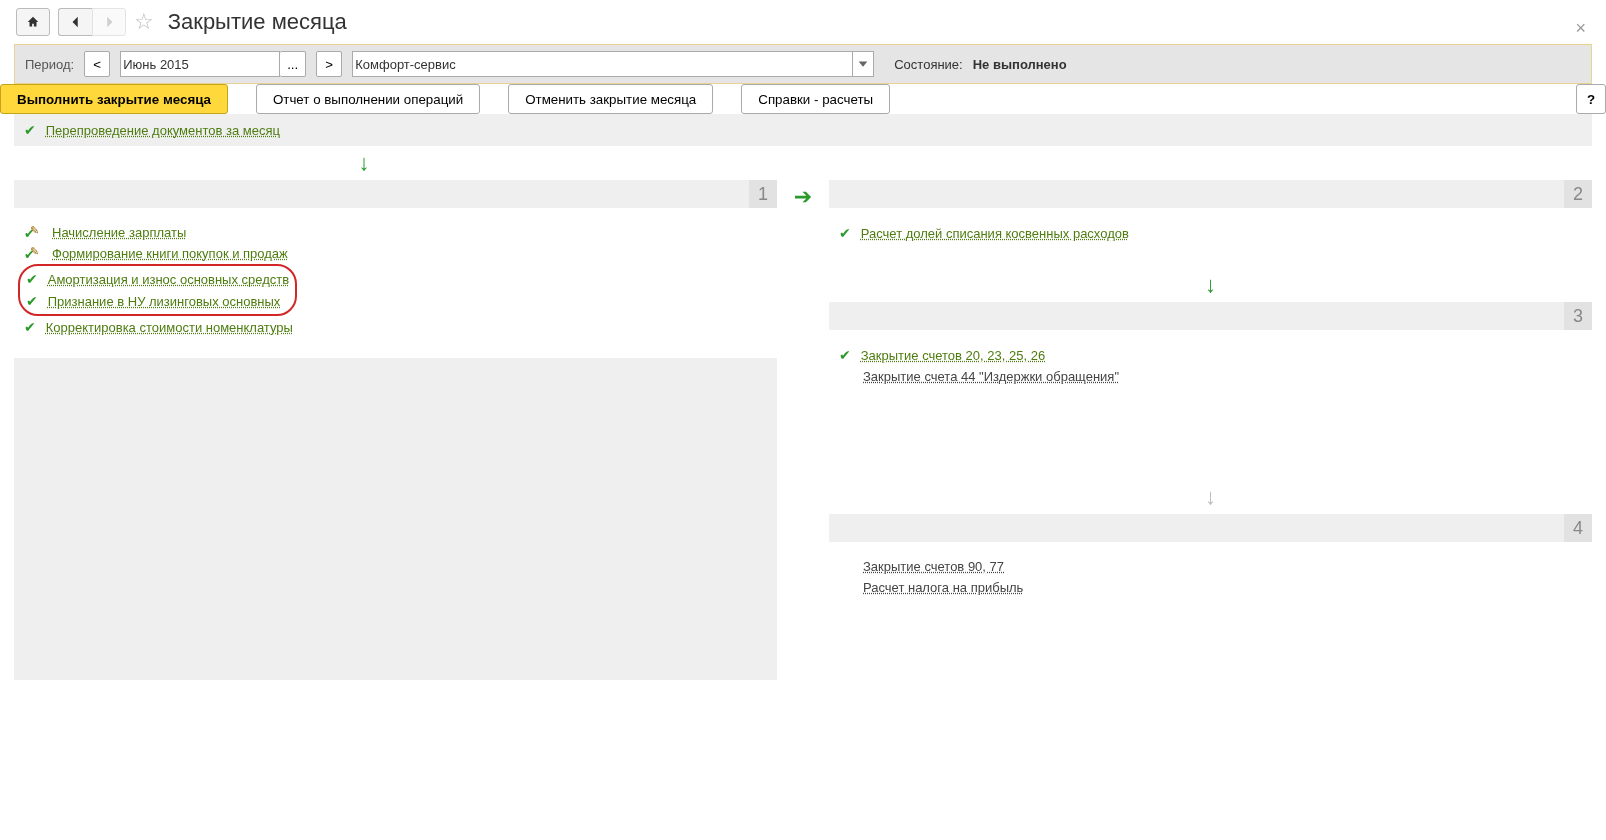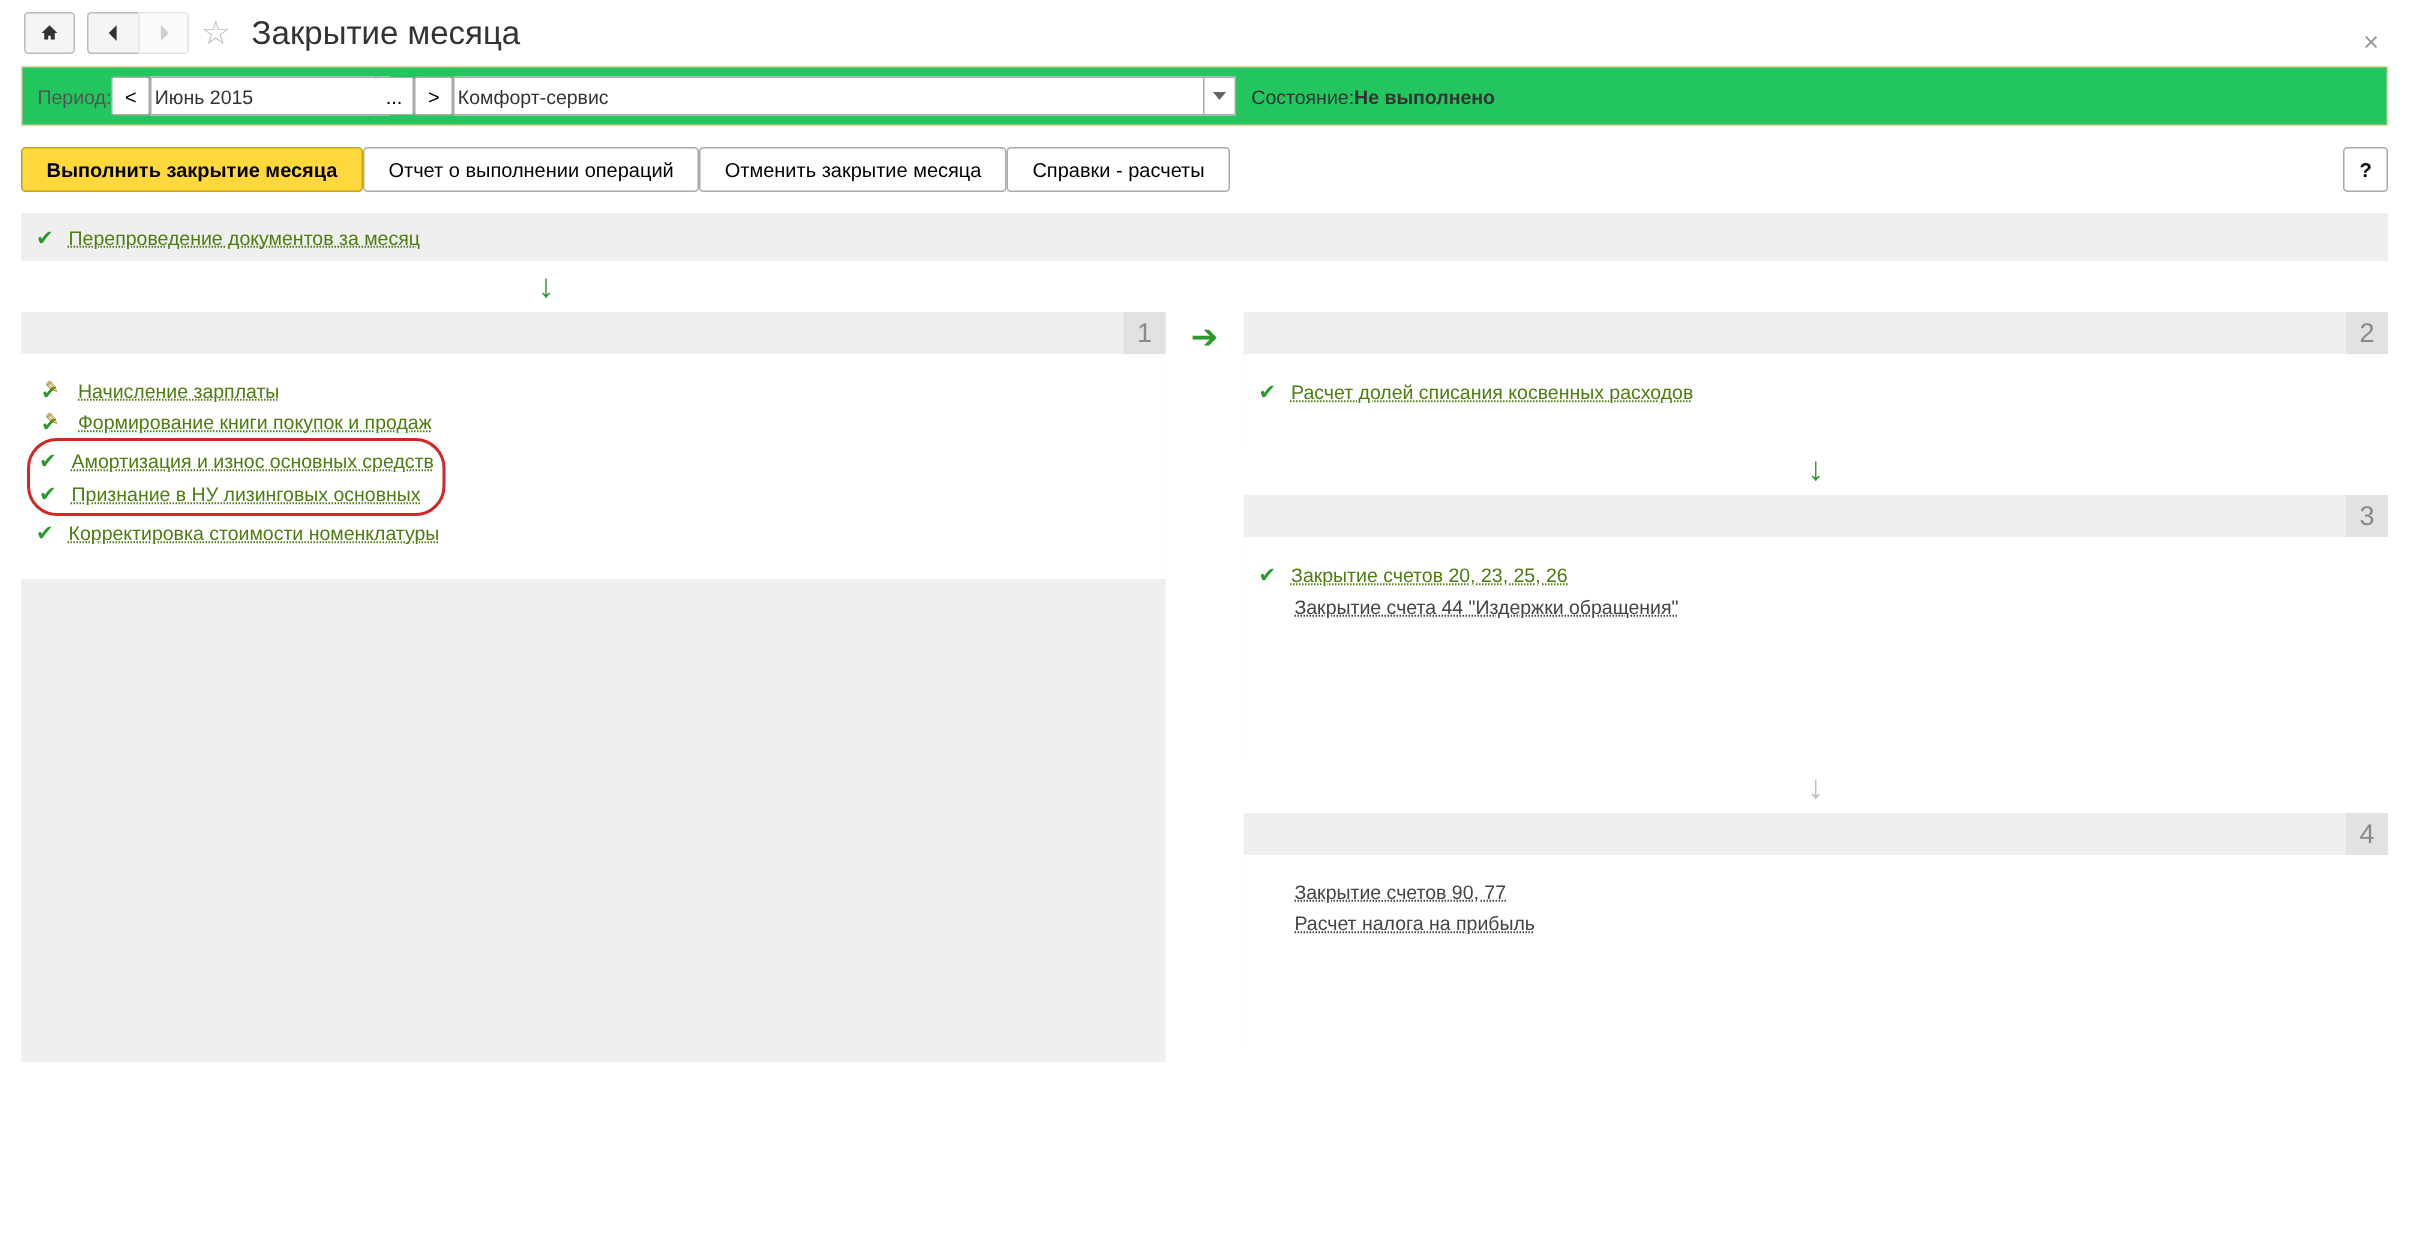"Период:" .period-bar { background: #22c55e -> #e5e5e5; gap: 0 -> 10px }
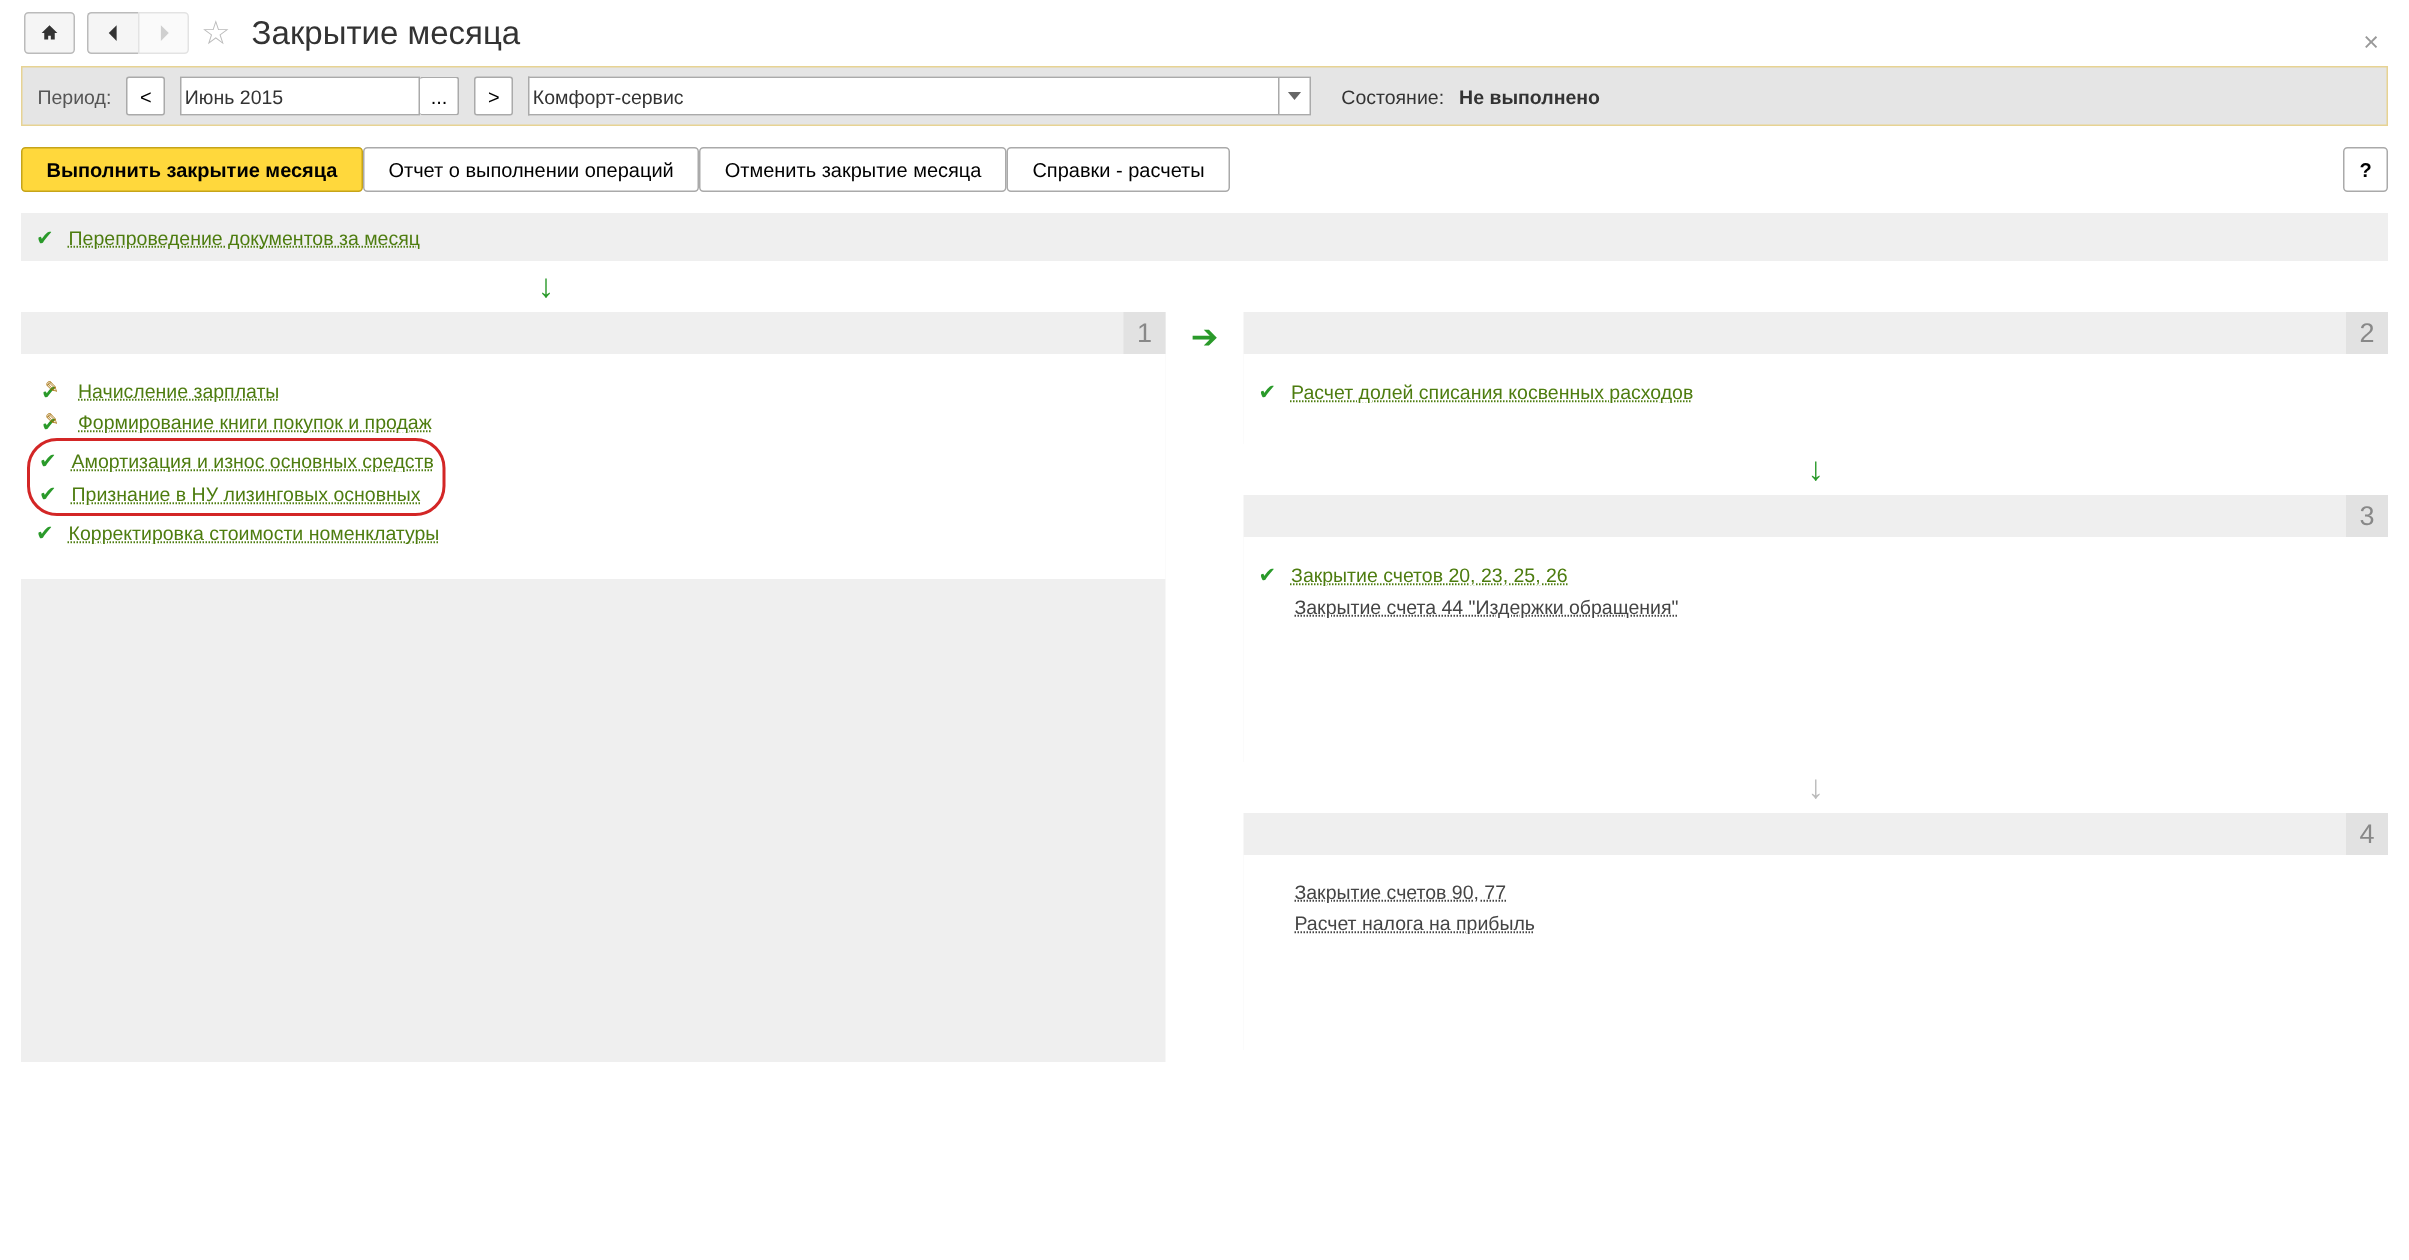"Выполнить закрытие месяца" .action-bar { gap: 0 -> 28px; margin: 14px -> none }
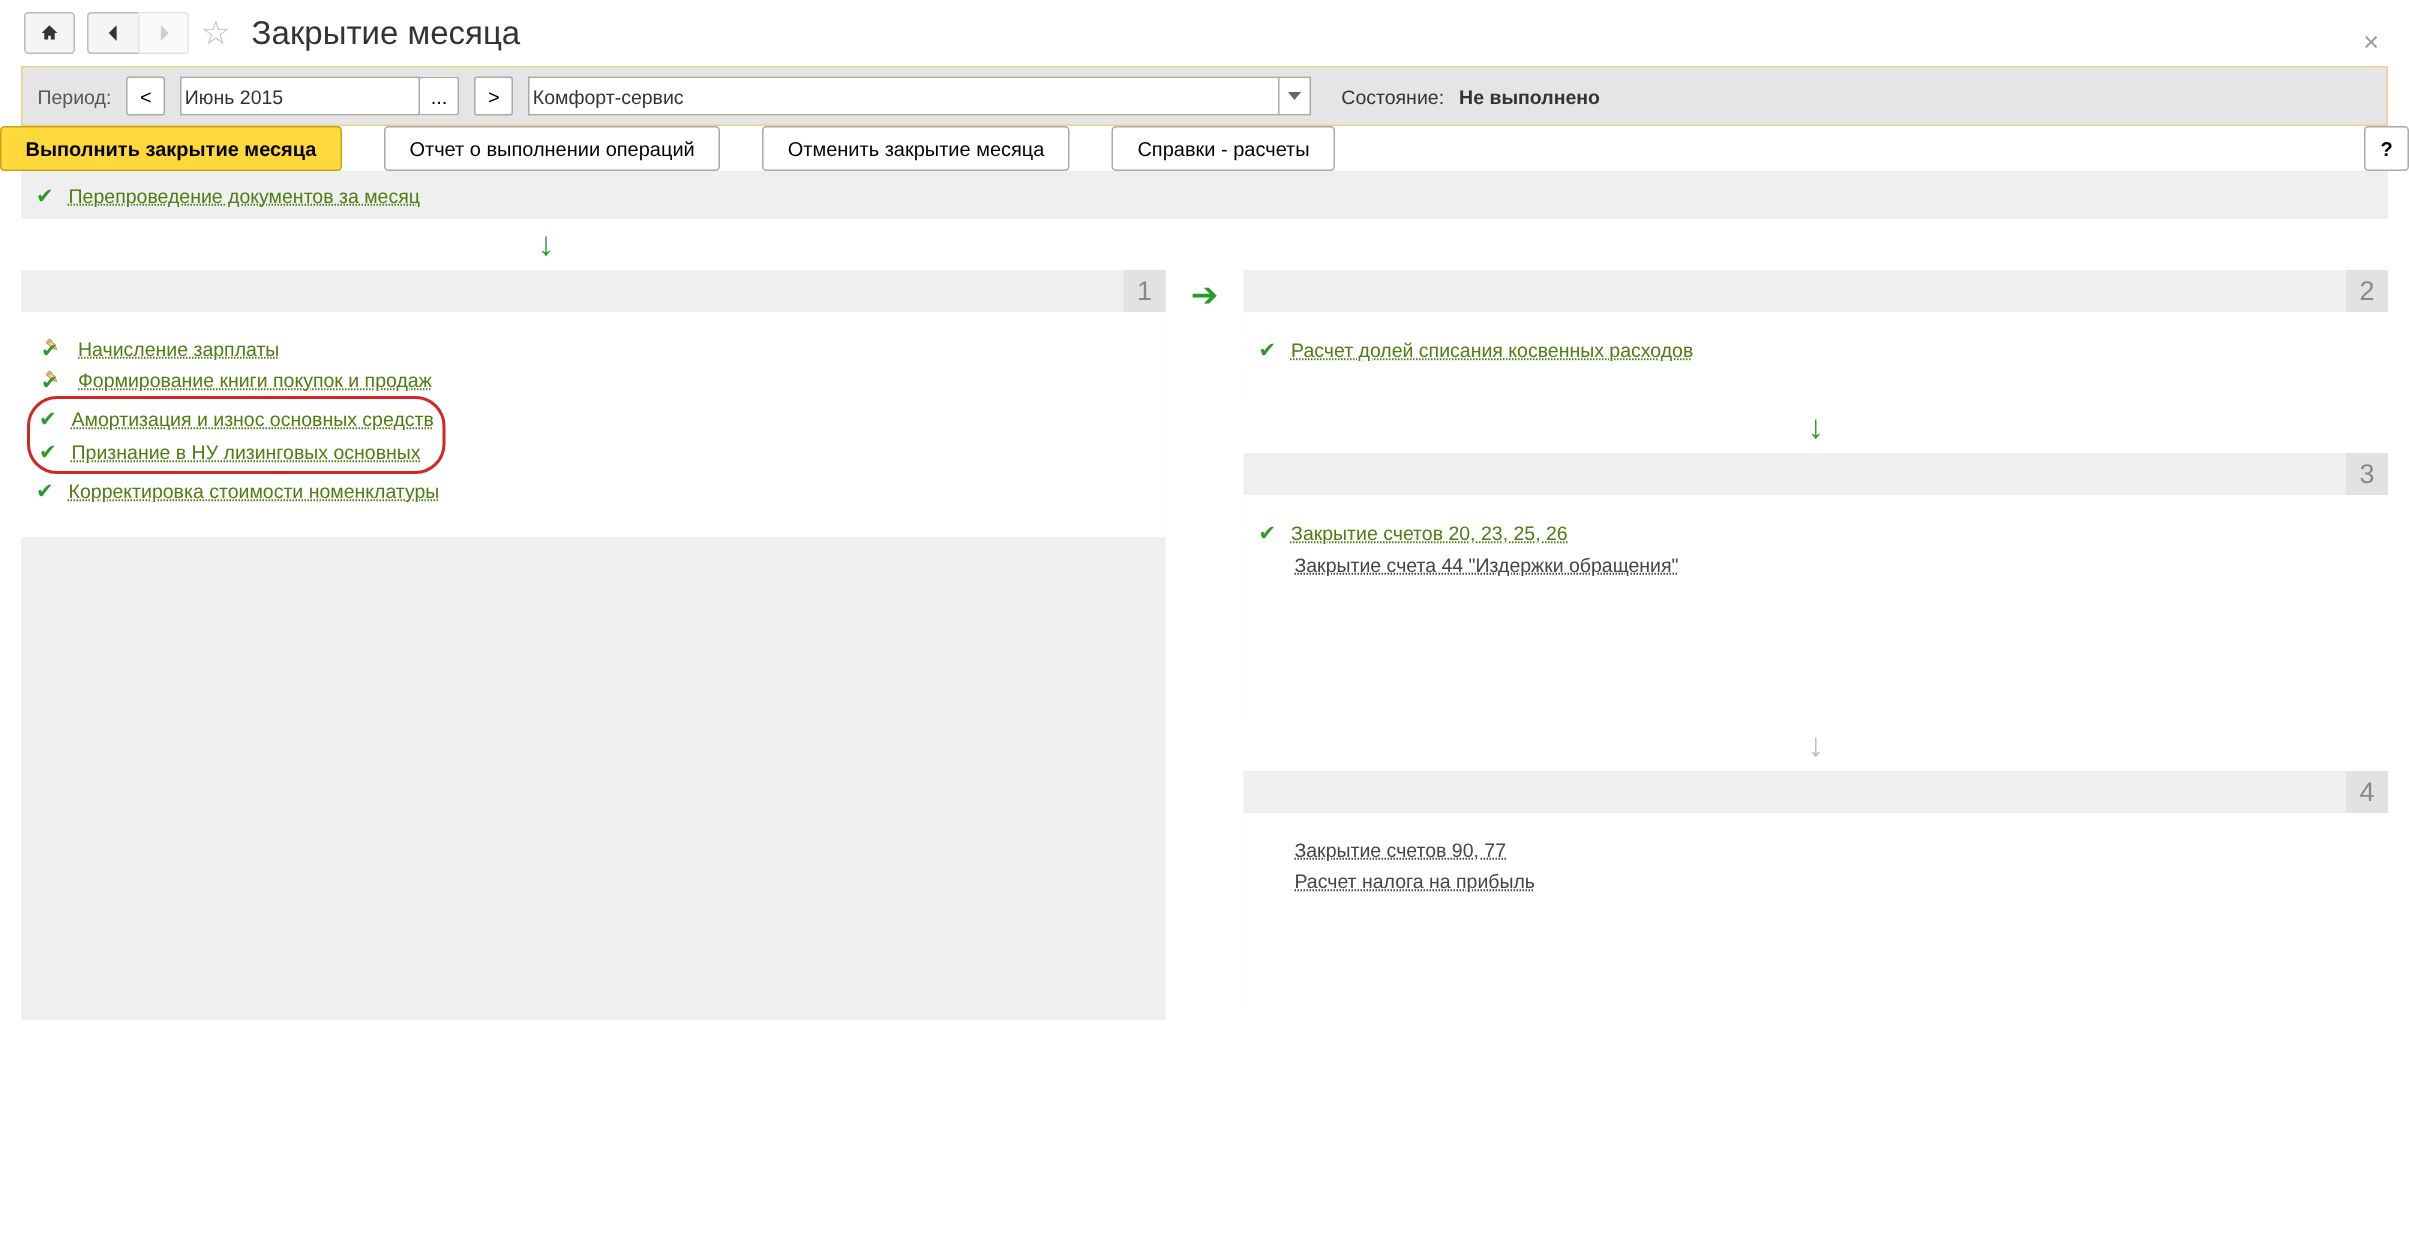"Начисление зарплаты" .row-item { text-align: center -> none }
